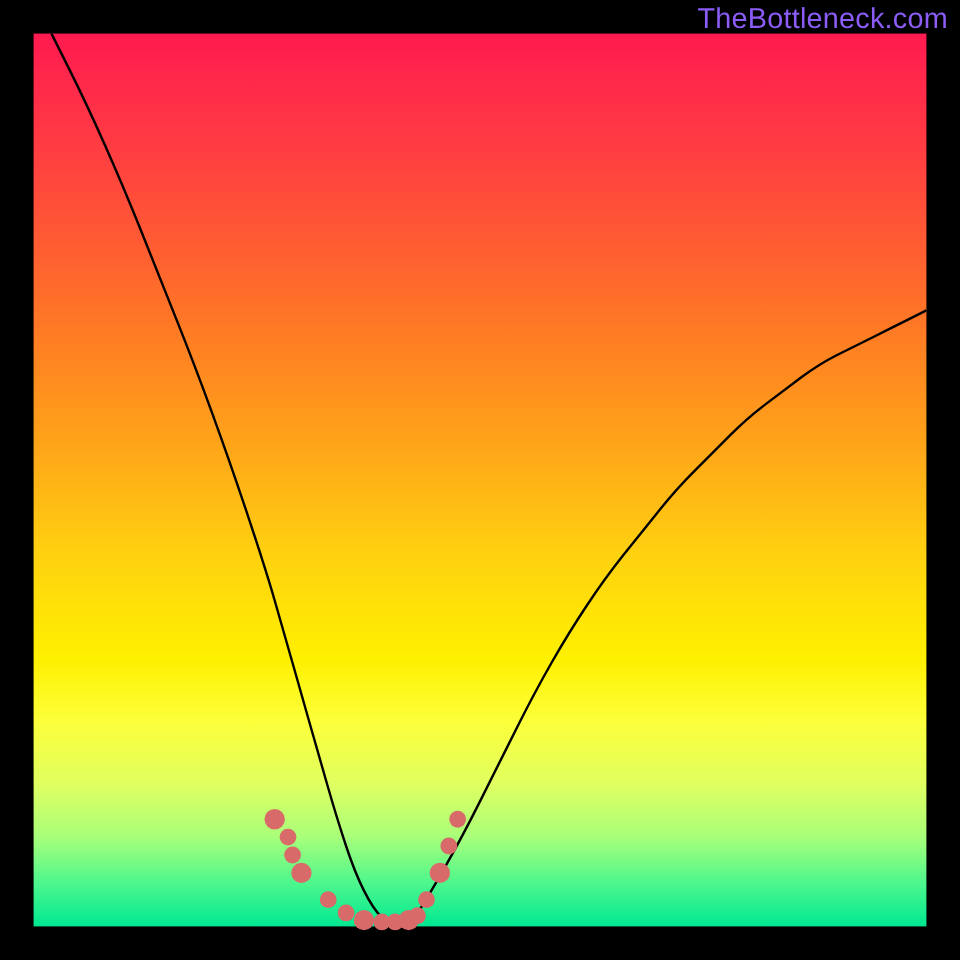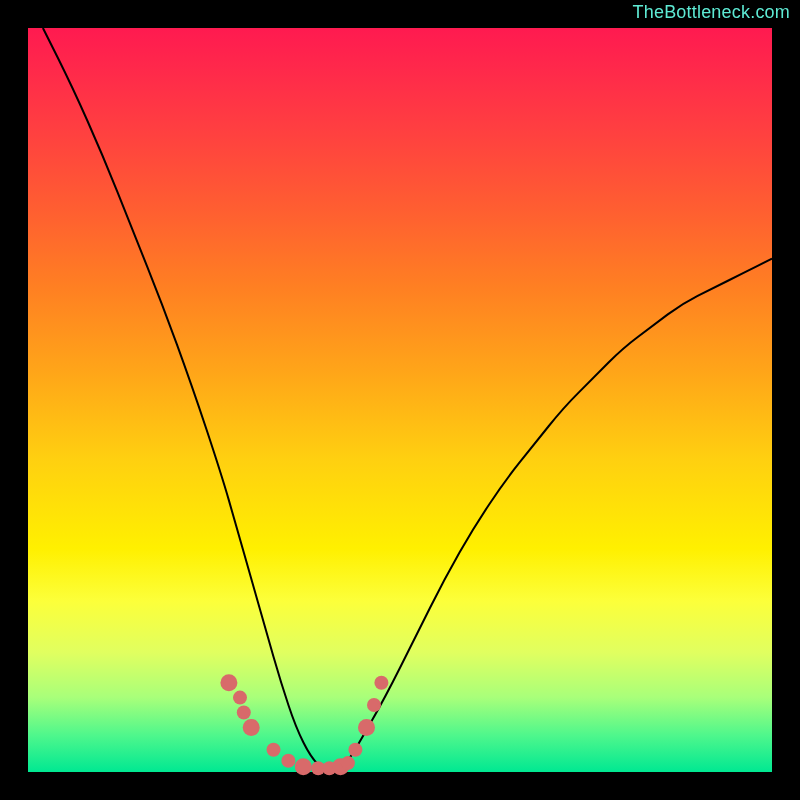"TheBottleneck.com" .watermark { color: #5eead4 -> #8b5cf6; font-size: 18px -> 24px }
